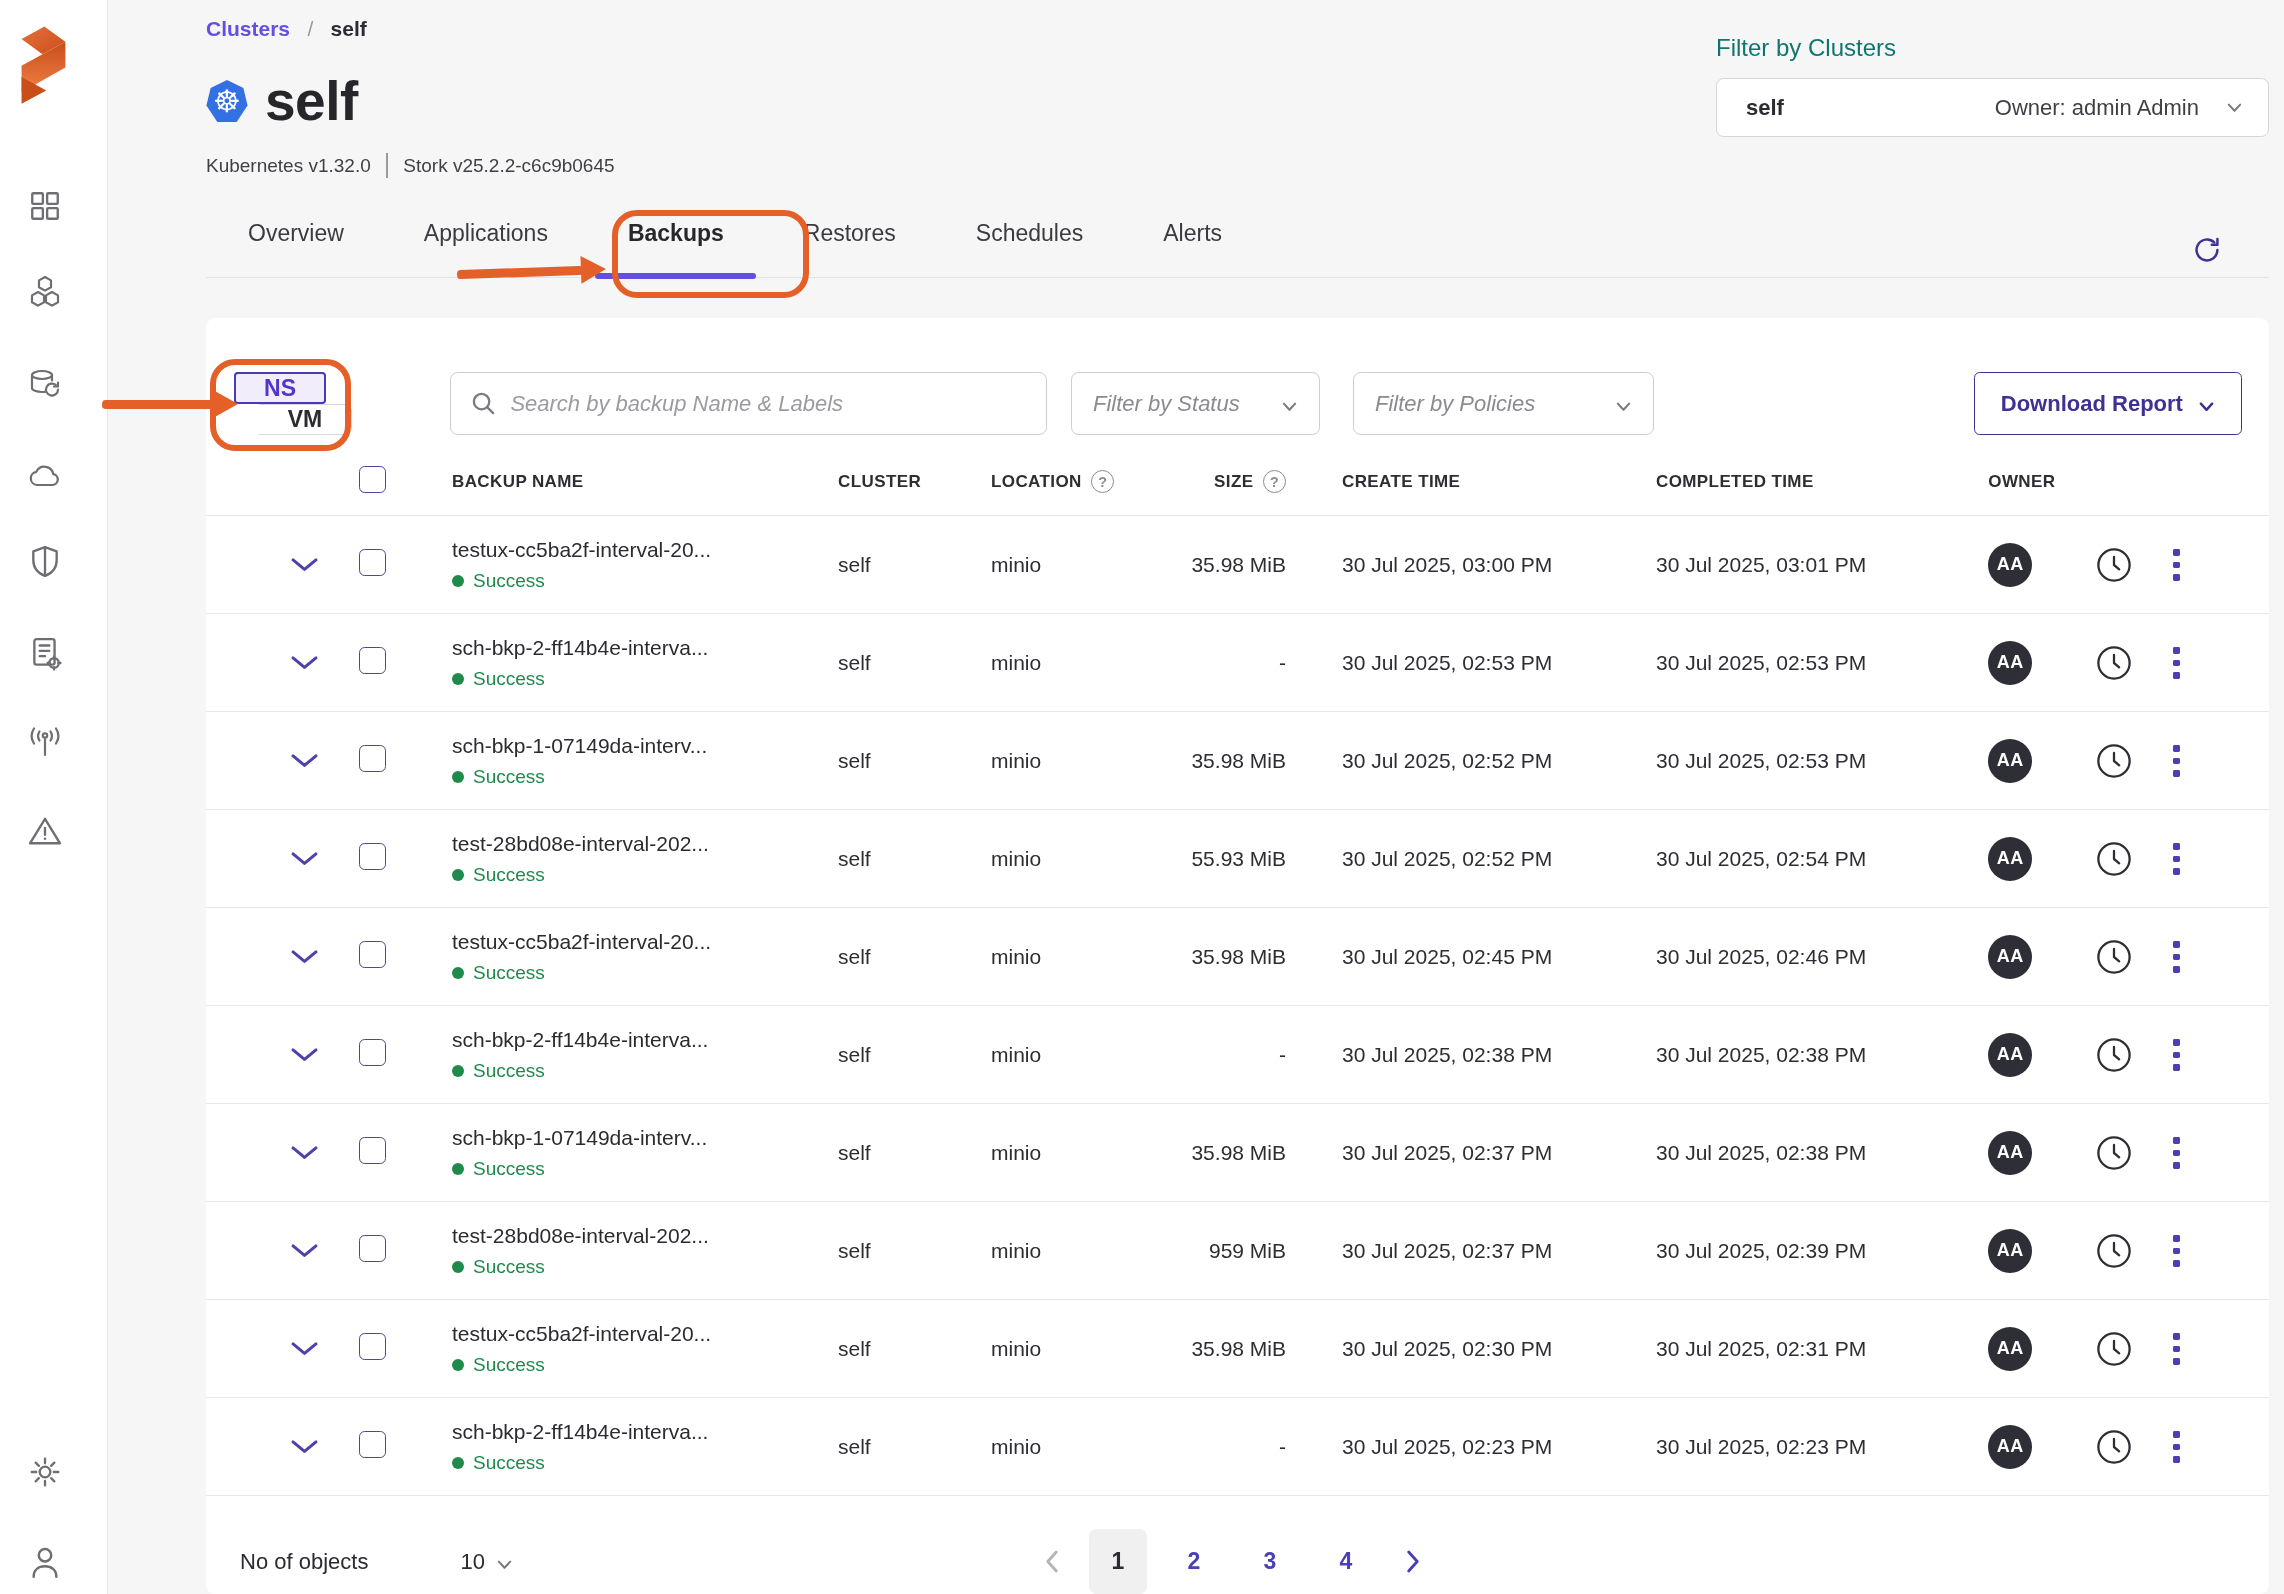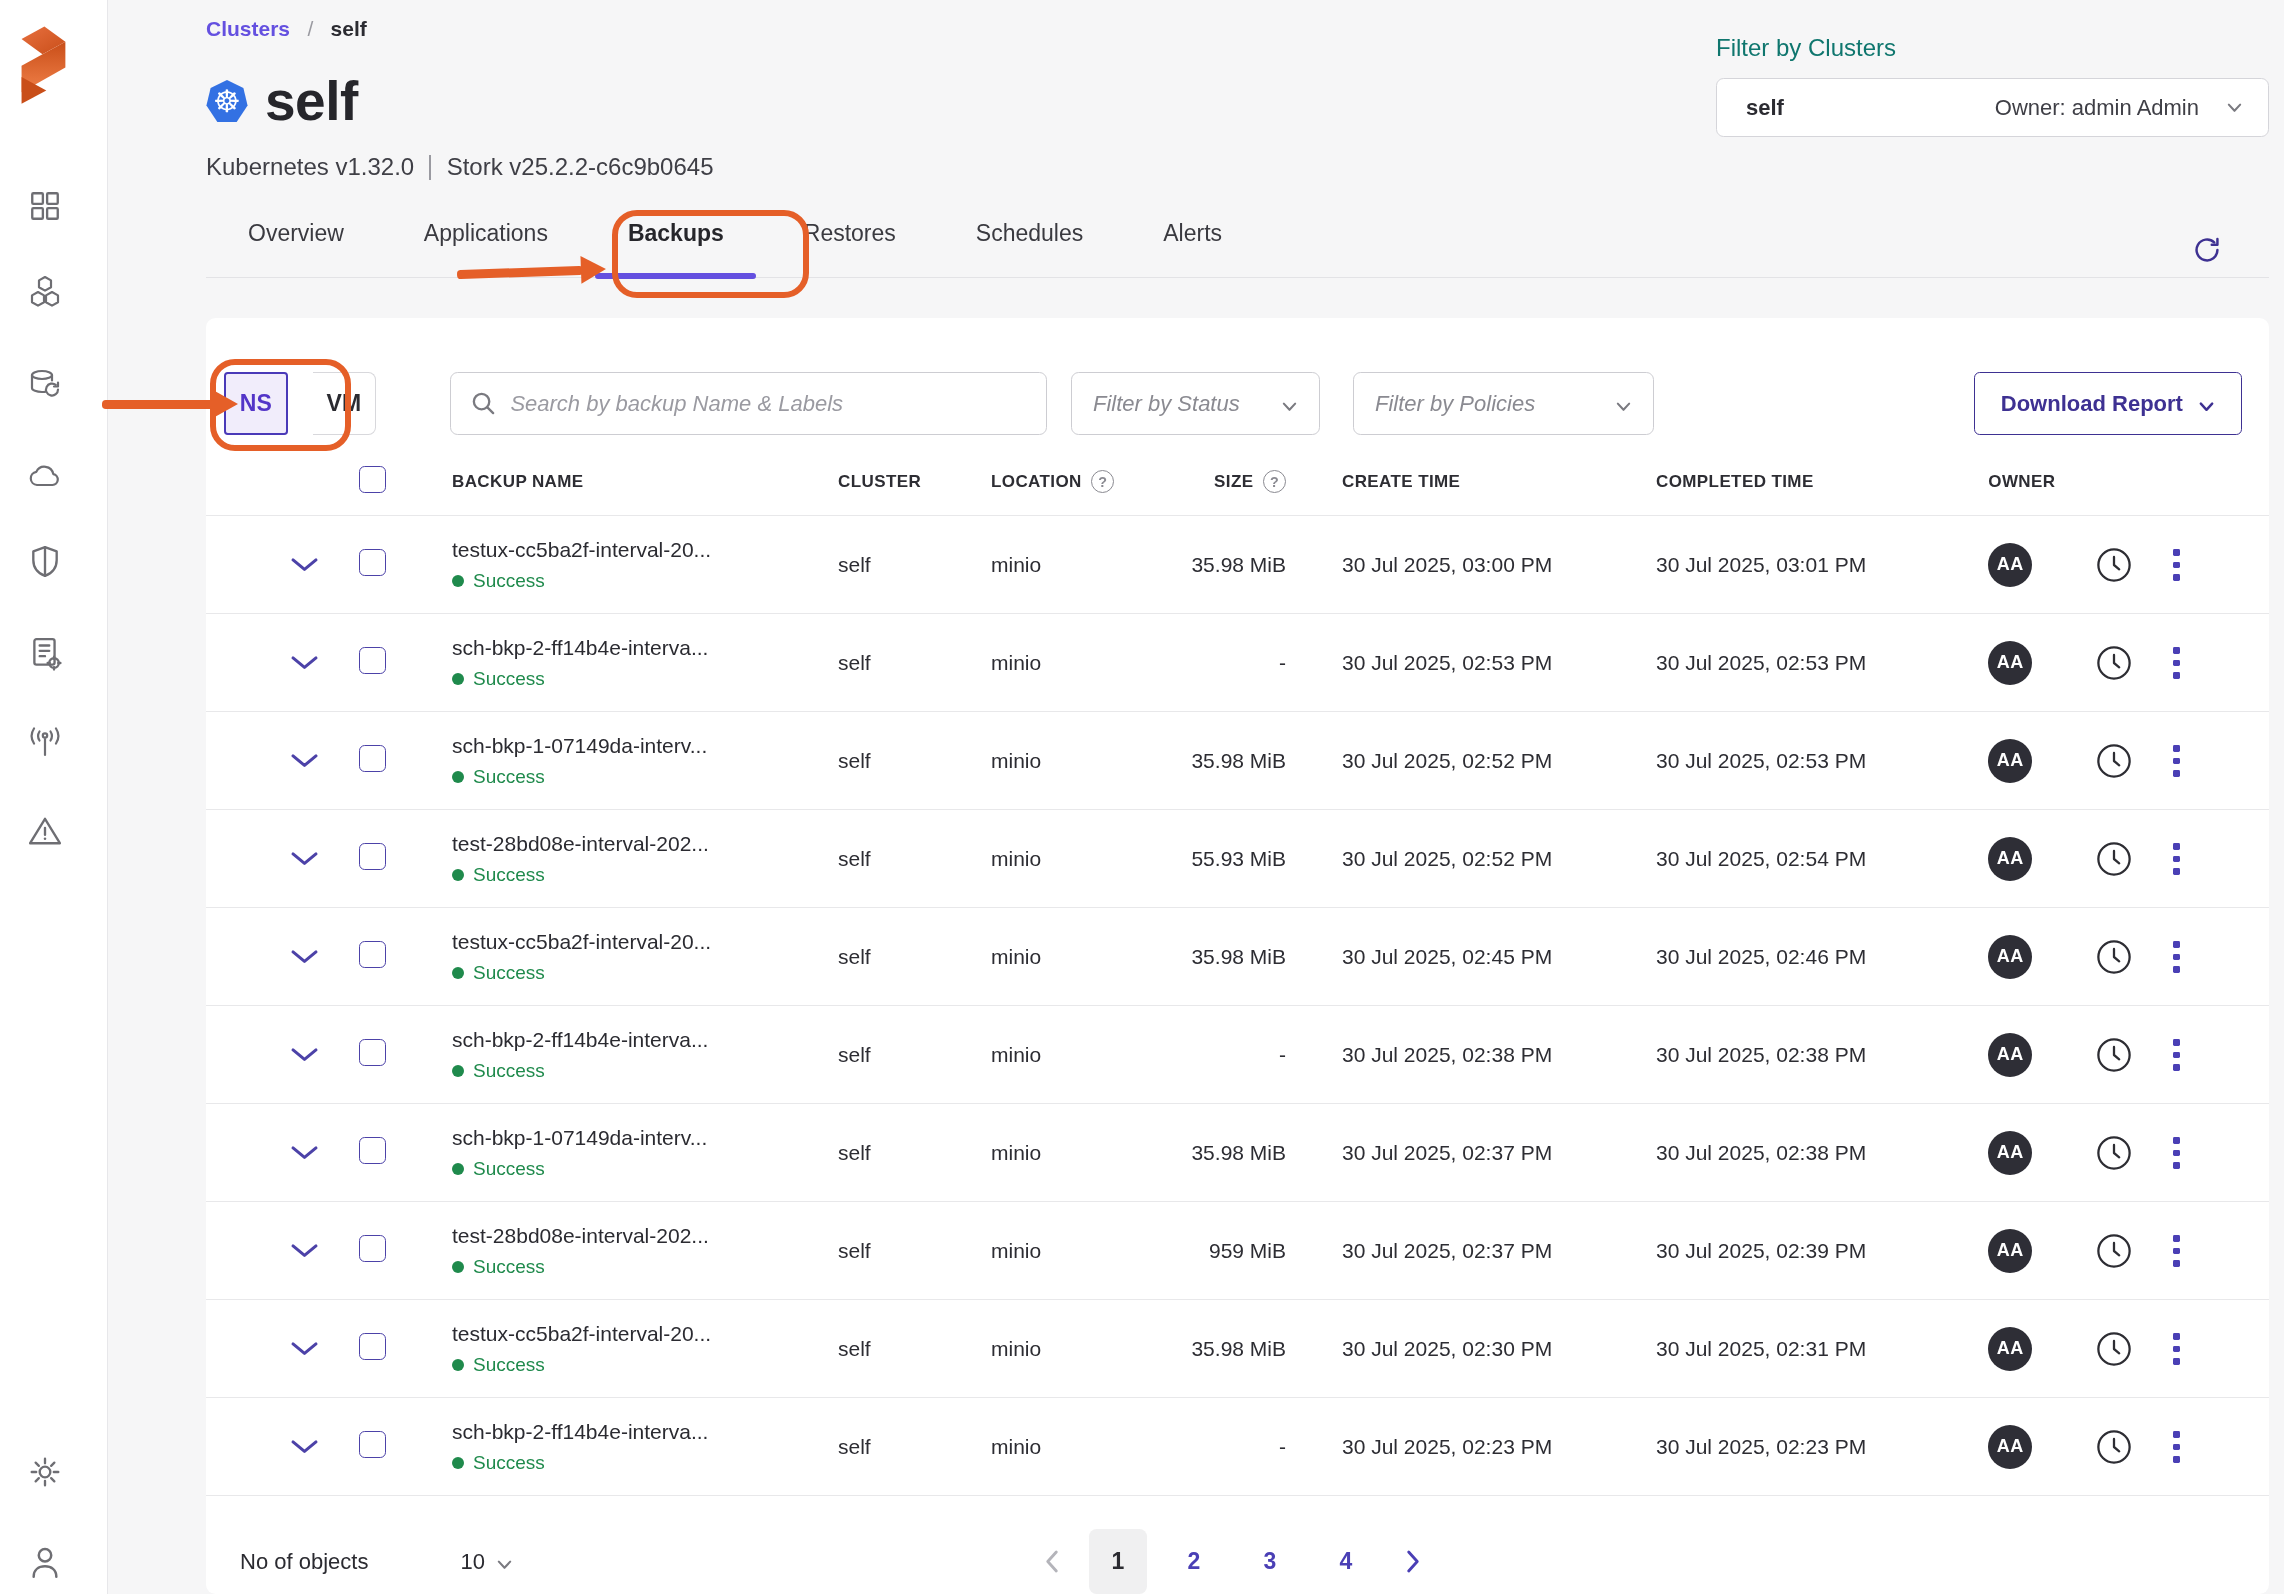"Kubernetes v1.32.0" .subtitle { font-size: 24px -> 19px }
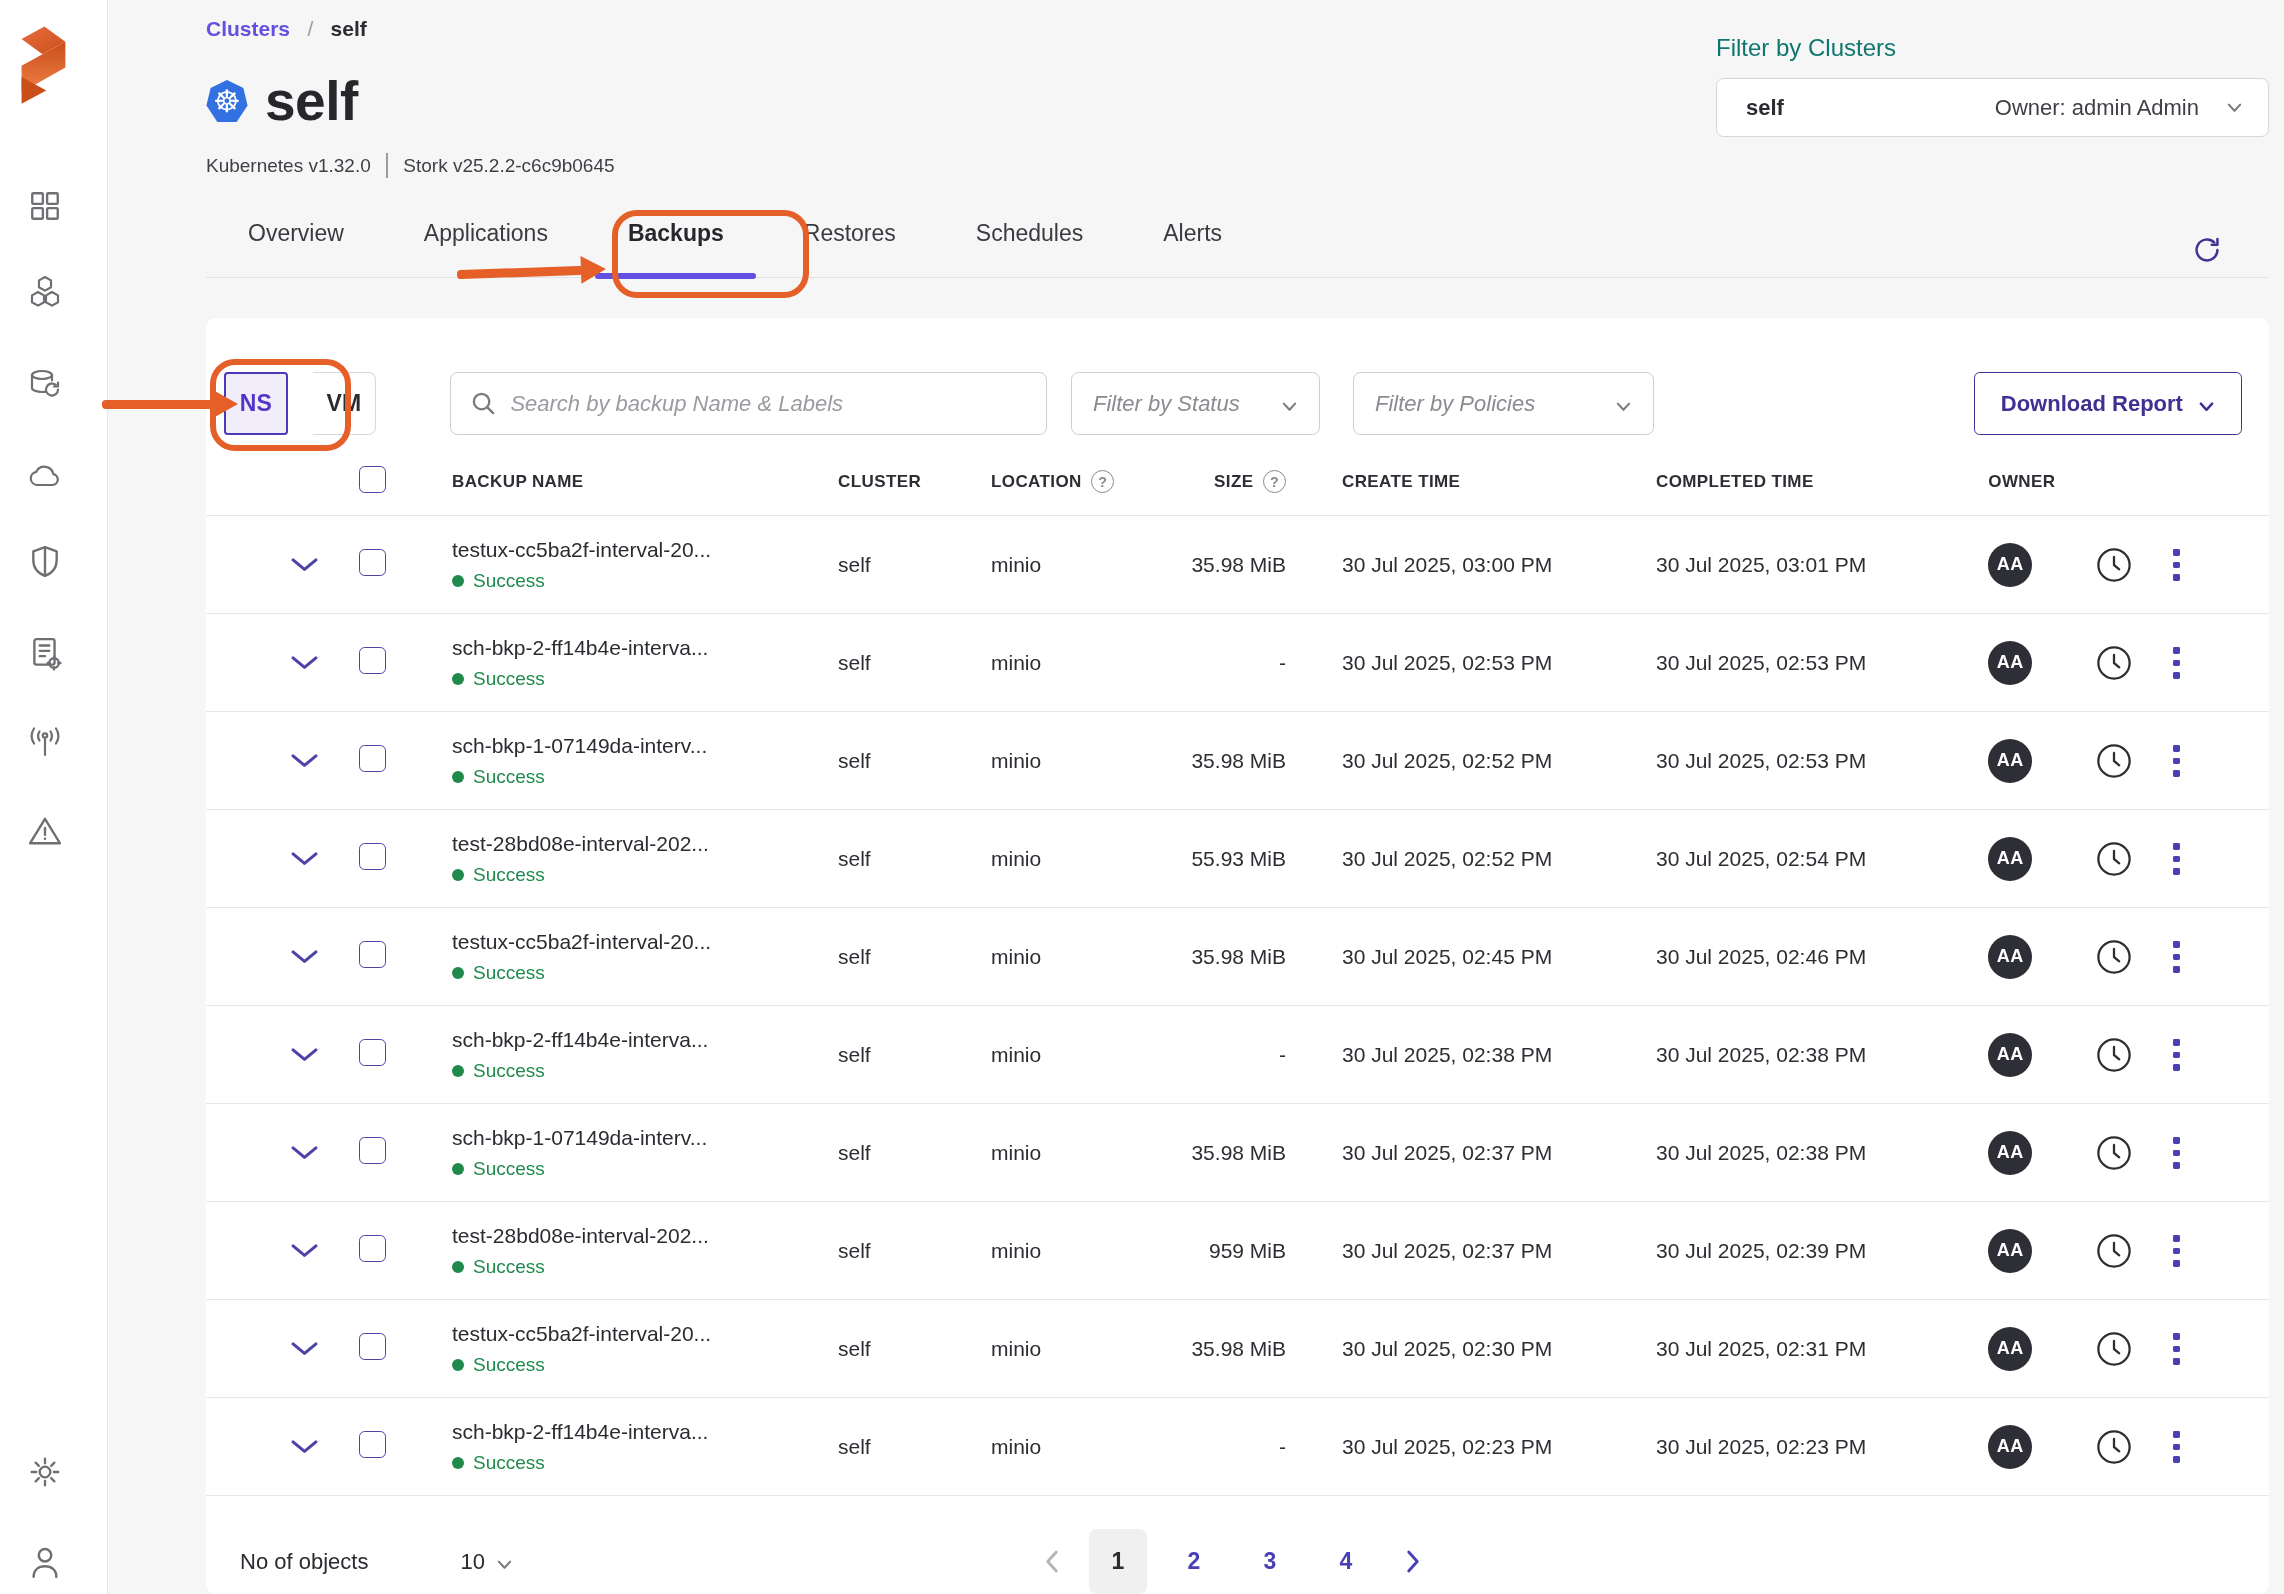"NS" .toggle { flex-direction: none -> column; left: 18px -> 28px; width: 152px -> 210px }
